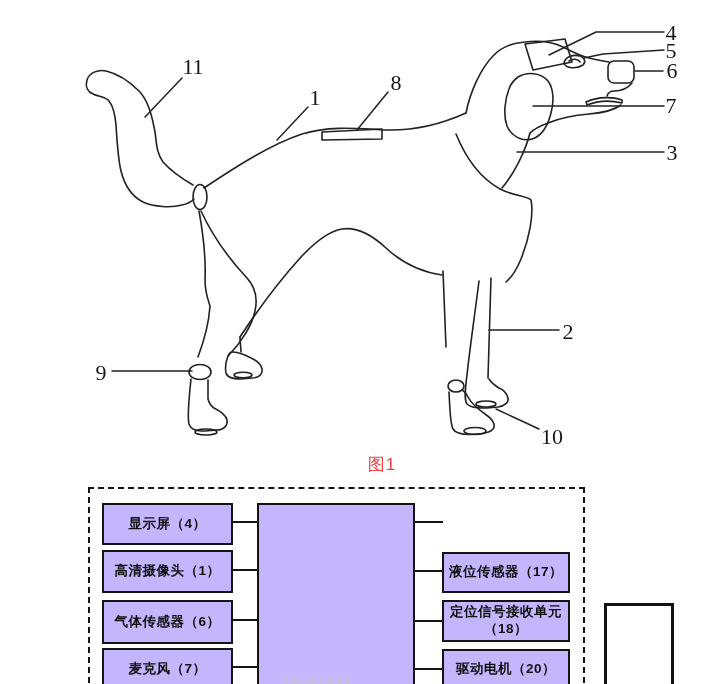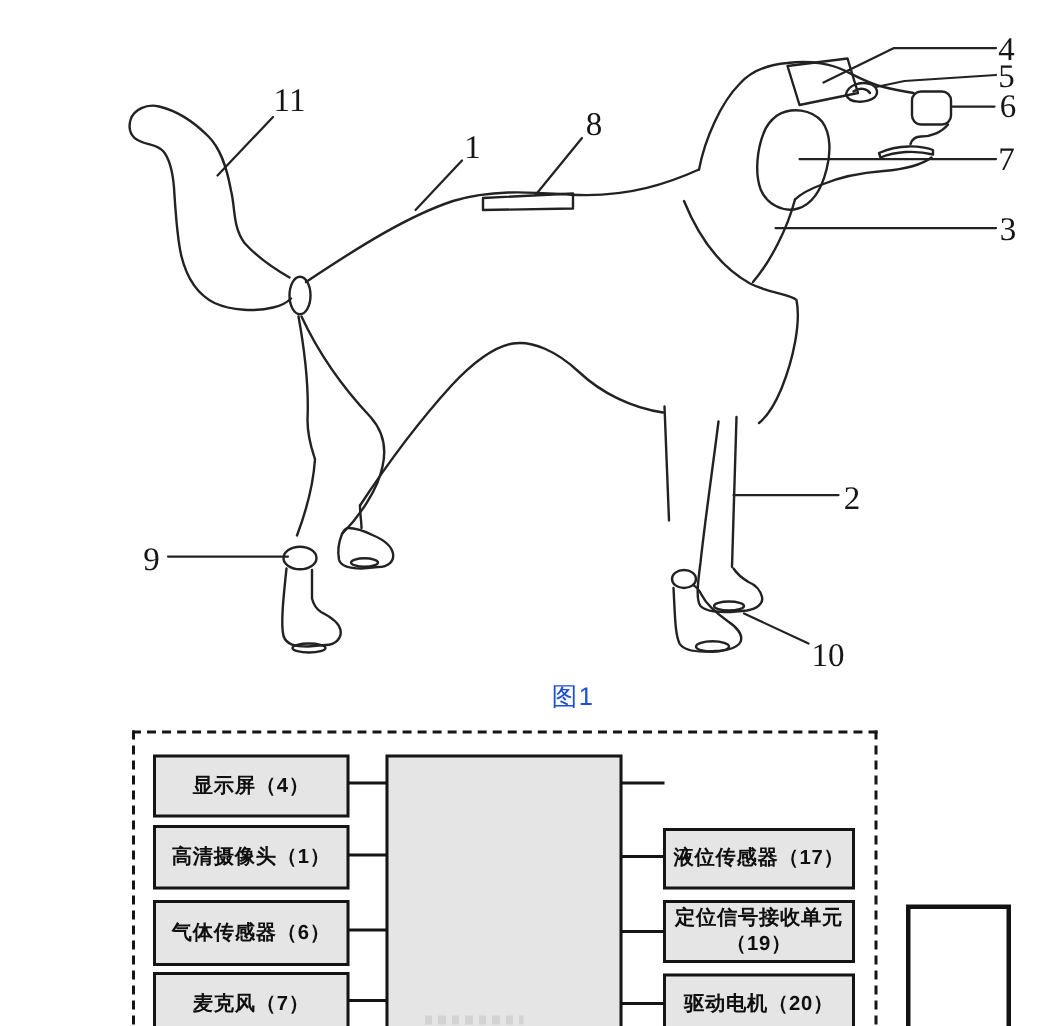"图1" .caption { color: #1d4ed8 -> #ef4444 }
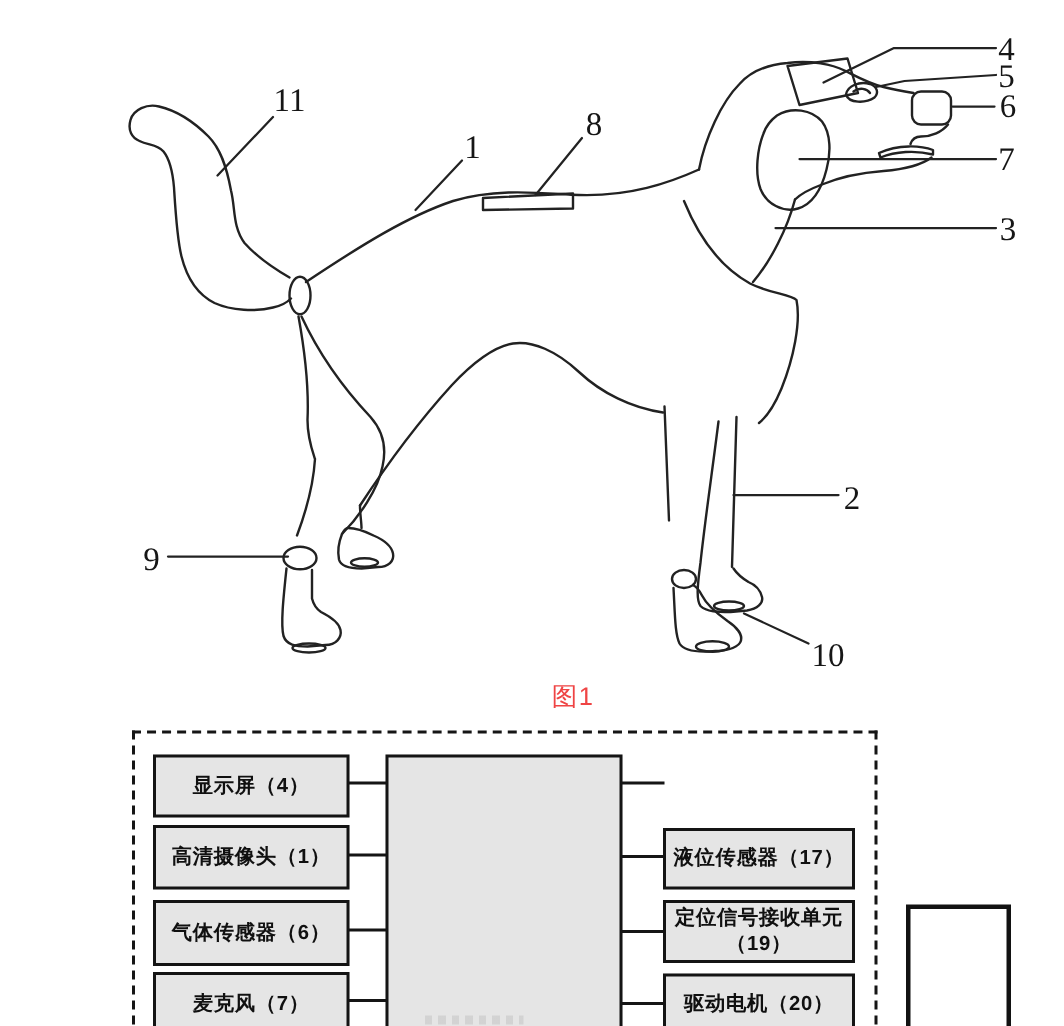"显示屏（4）" .mod { background: #e5e5e5 -> #c4b5fd }
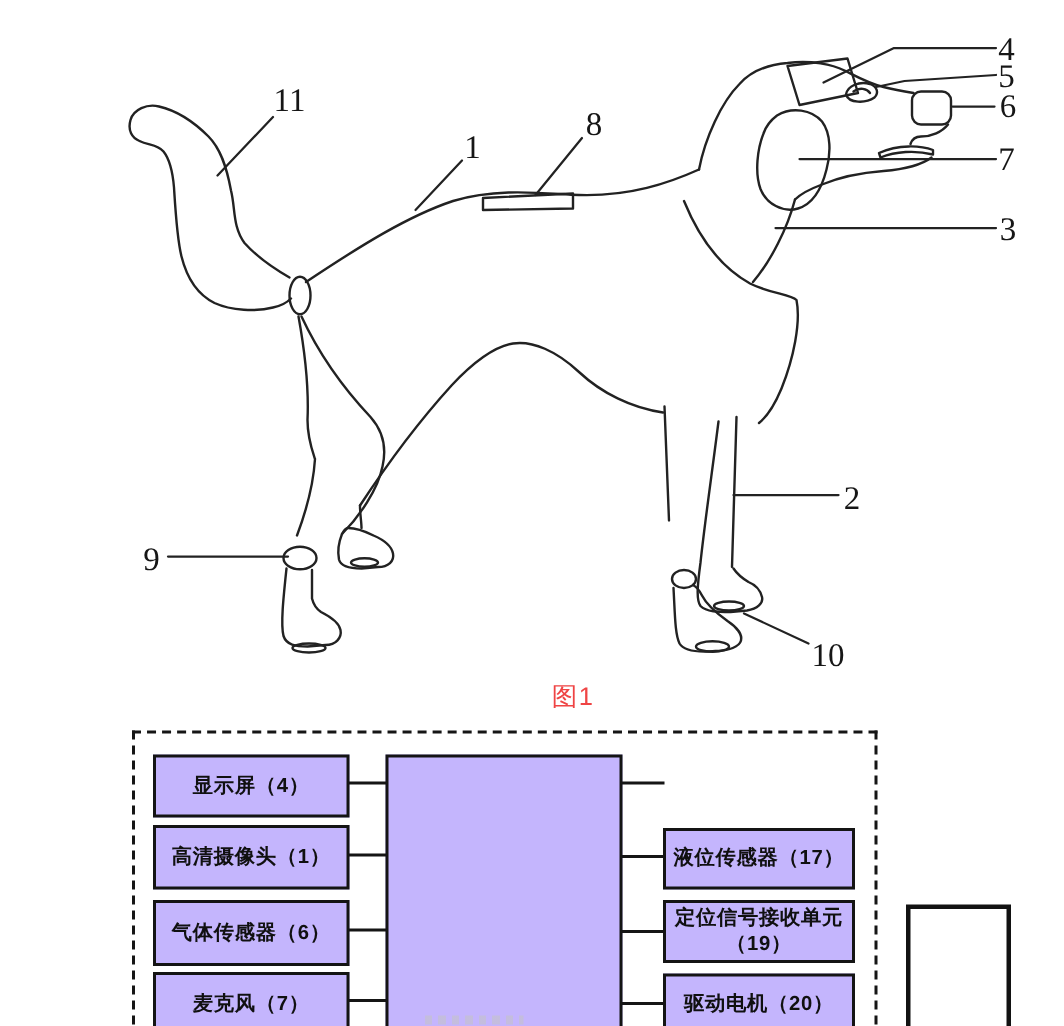"定位信号接收单元（19）" div.mod { text: 19 -> 18 }
